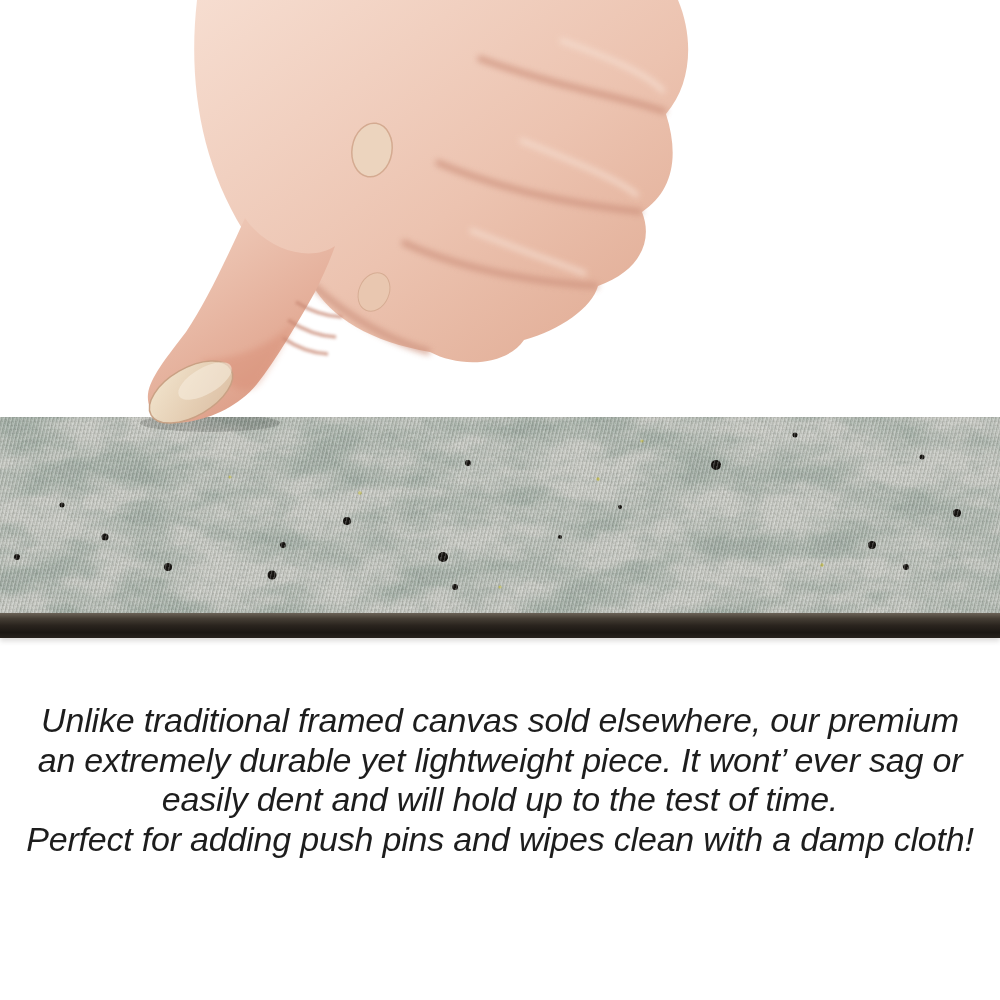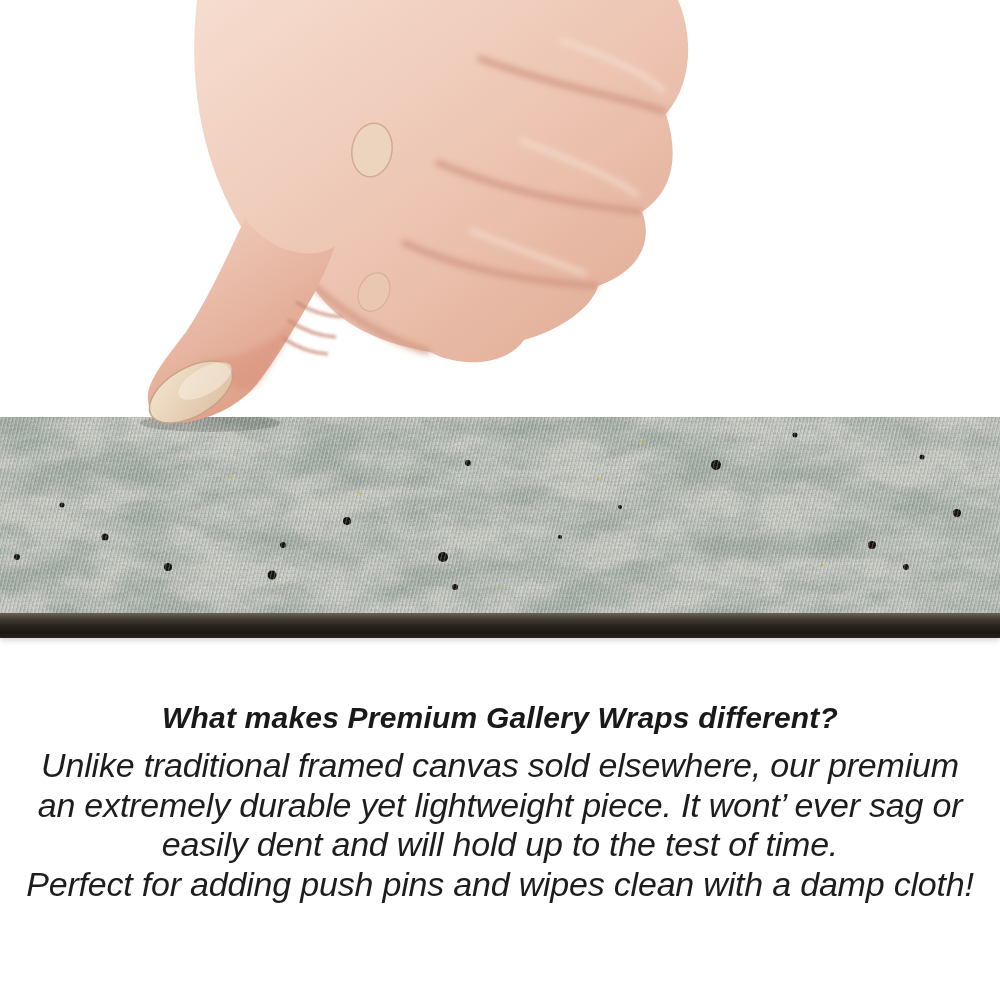"What makes Premium Gallery Wraps" h2.headline { html: <h2>What makes Premium Gallery Wraps different?</h2> -> none }
